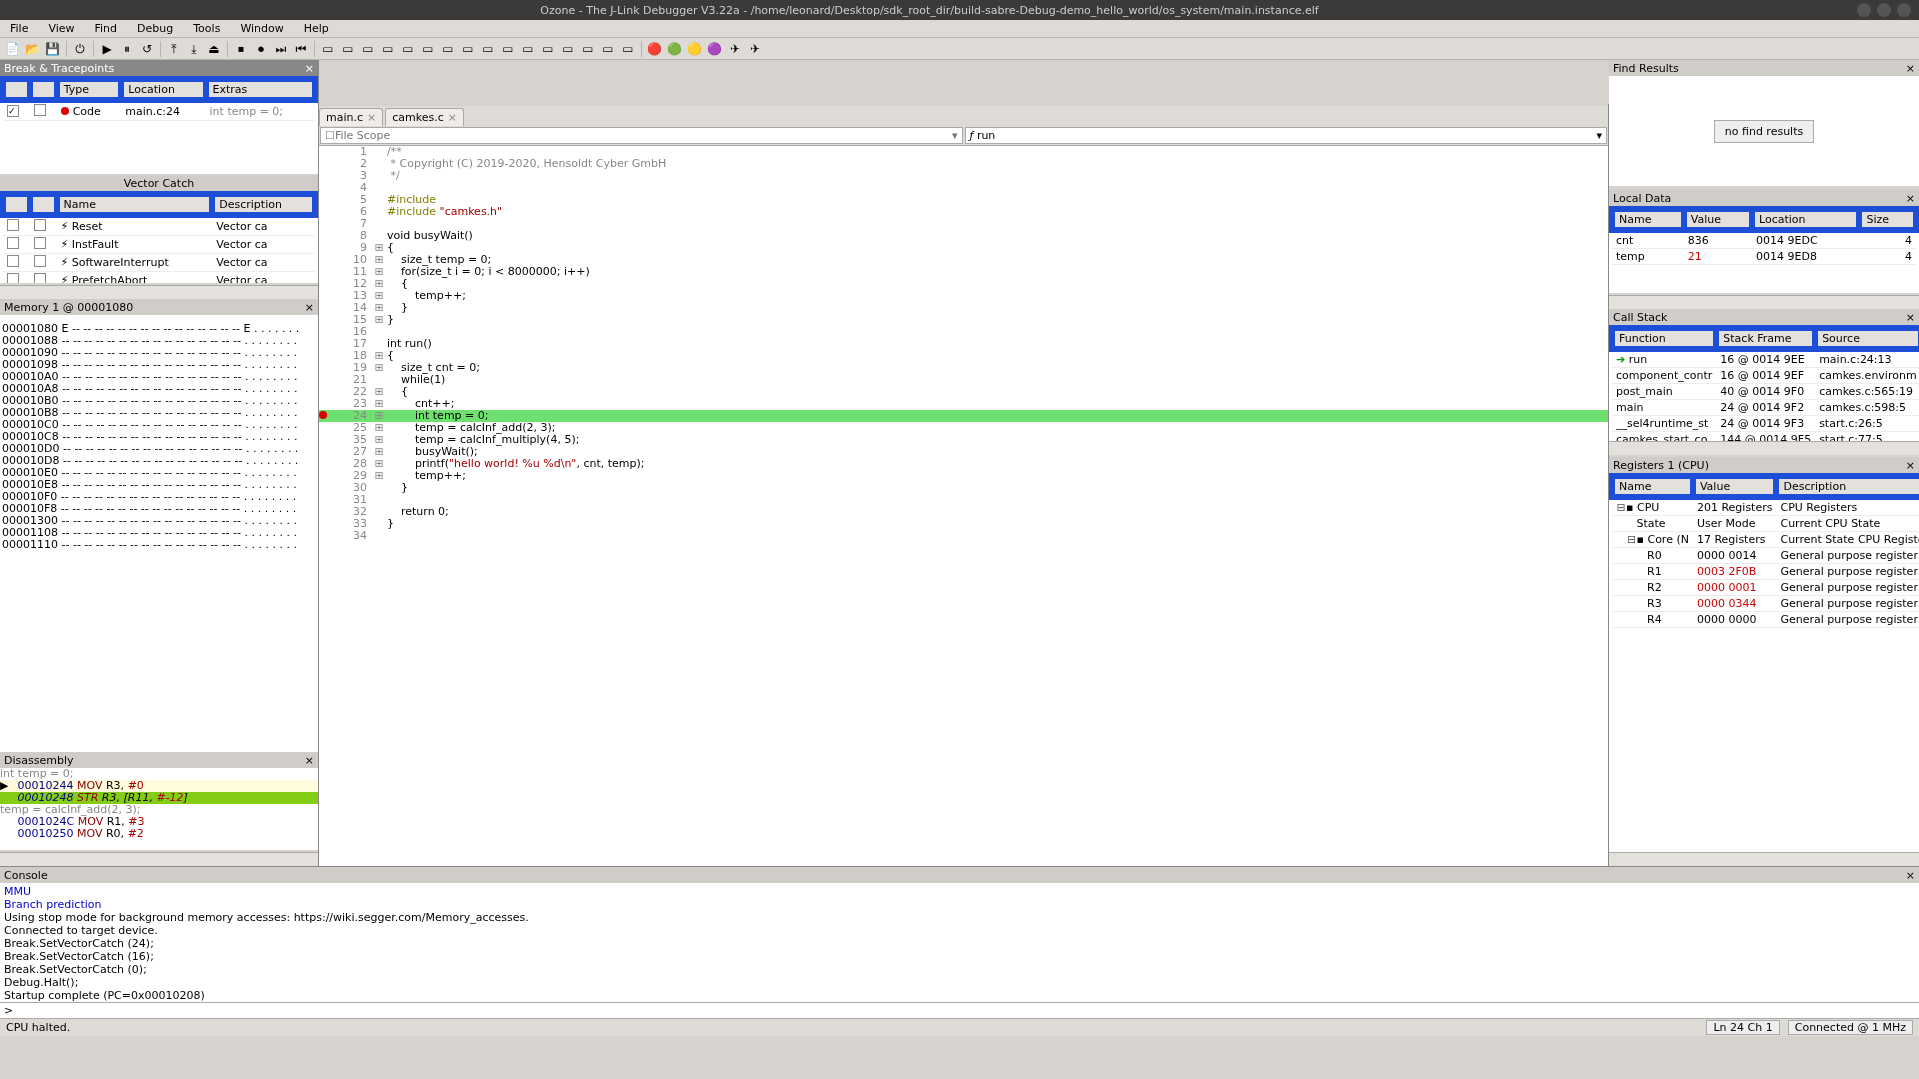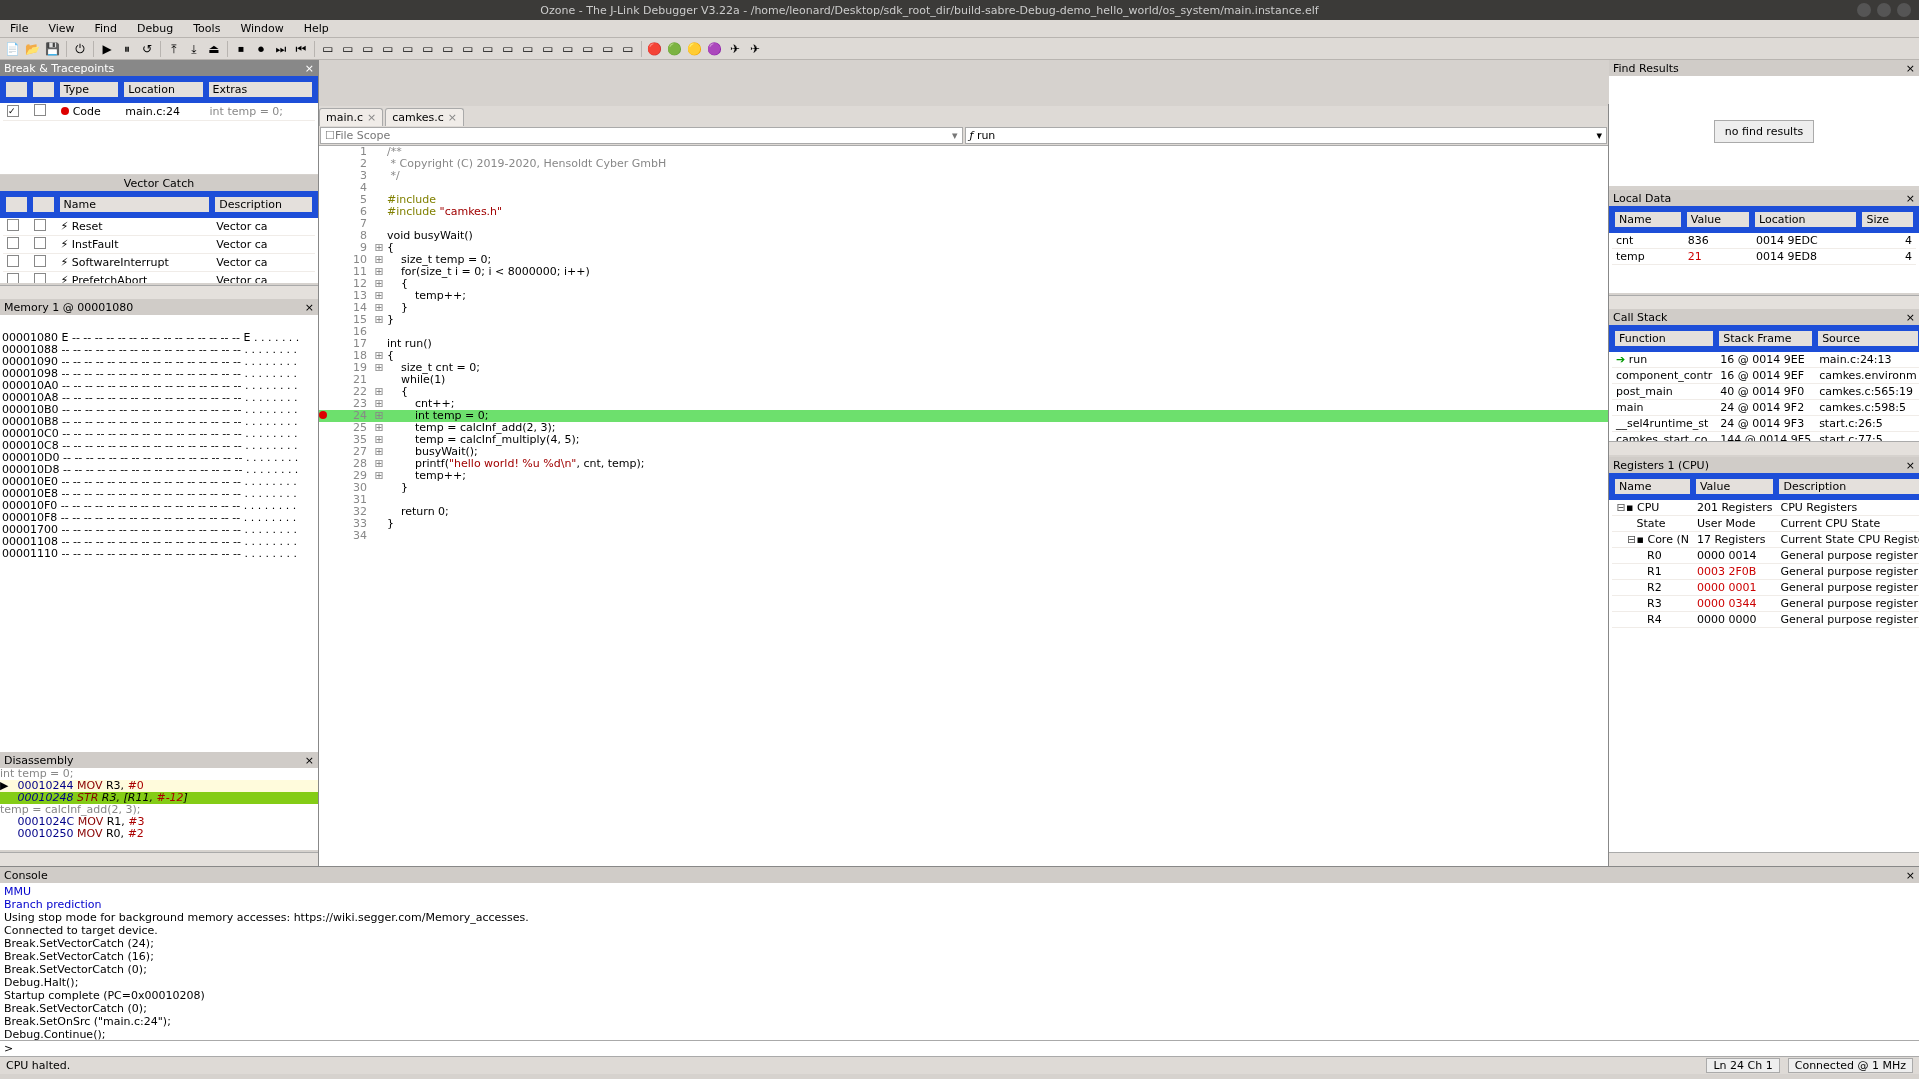"00001080 E -- -- --" div.panel-body { padding: 17px 2px -> 8px 2px }
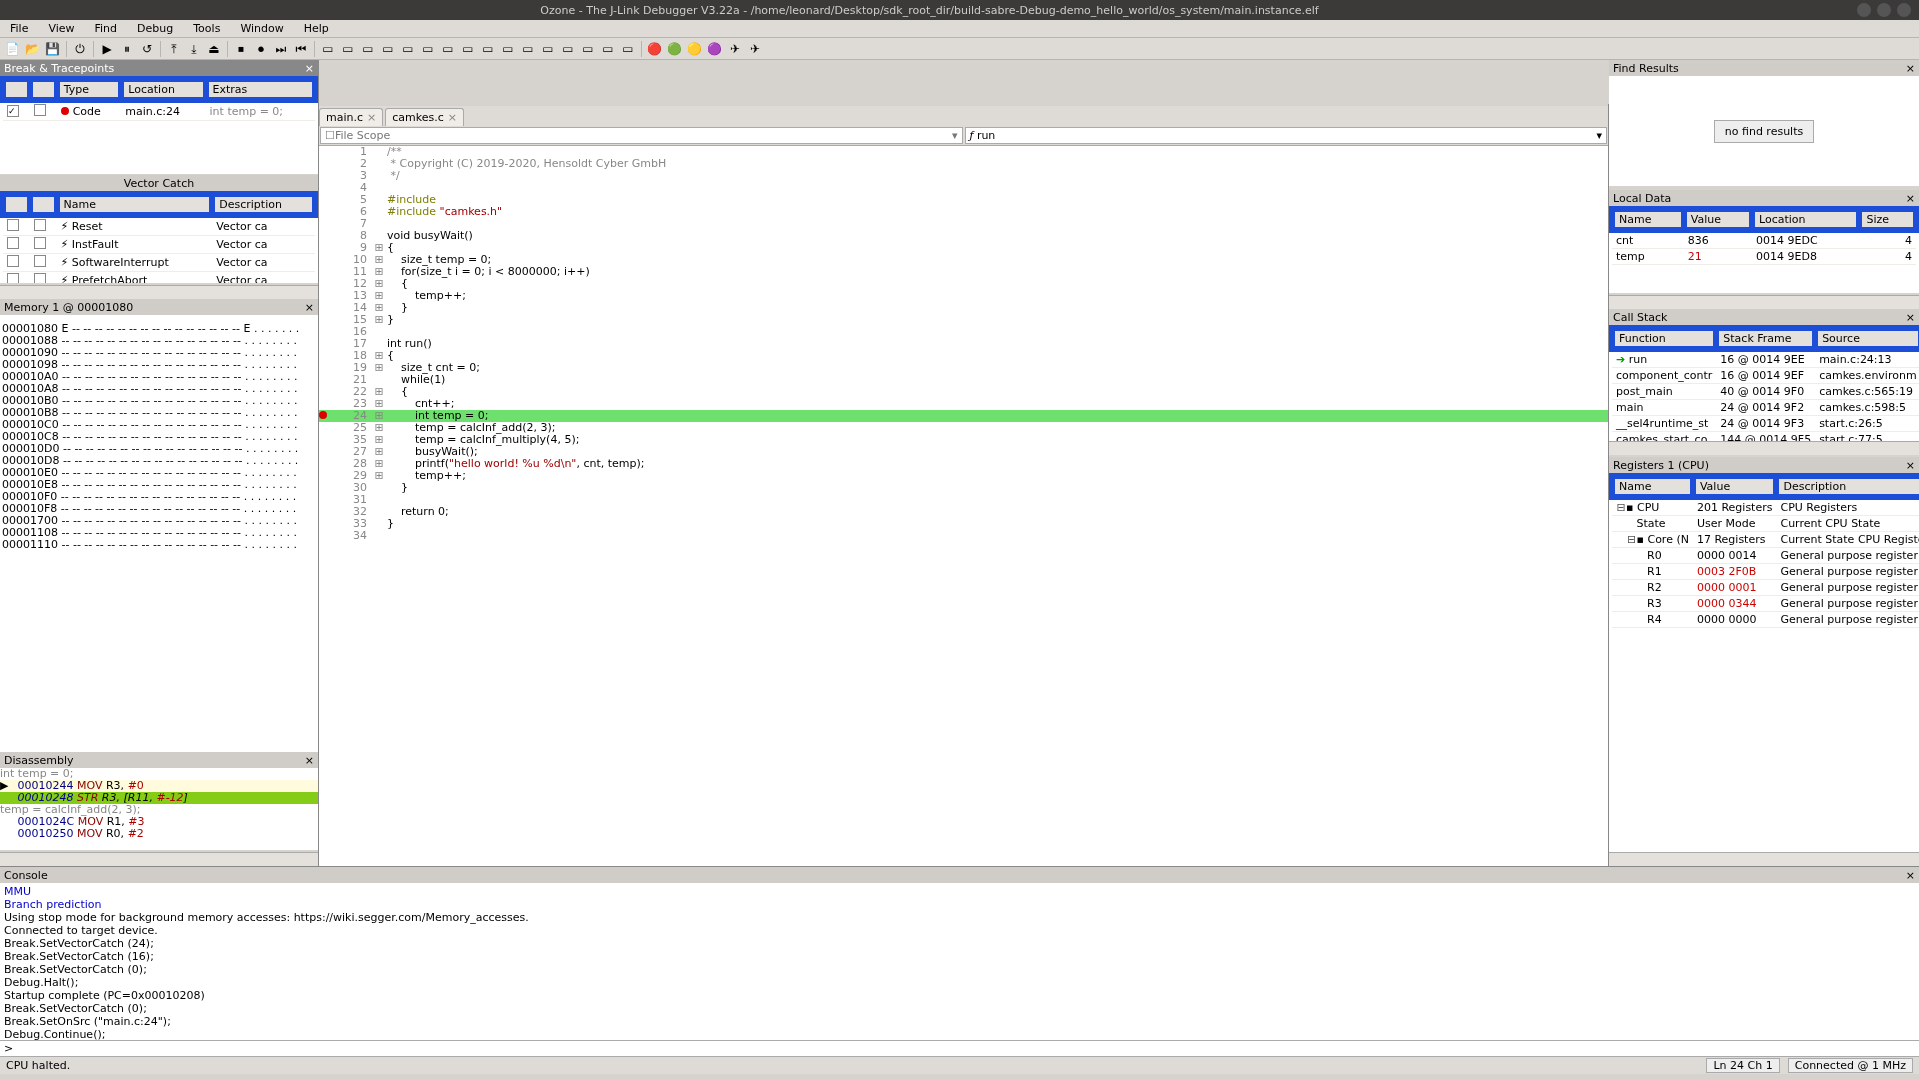"00001700 -- -- -- --" div { text: 00001700 -> 00001300 }
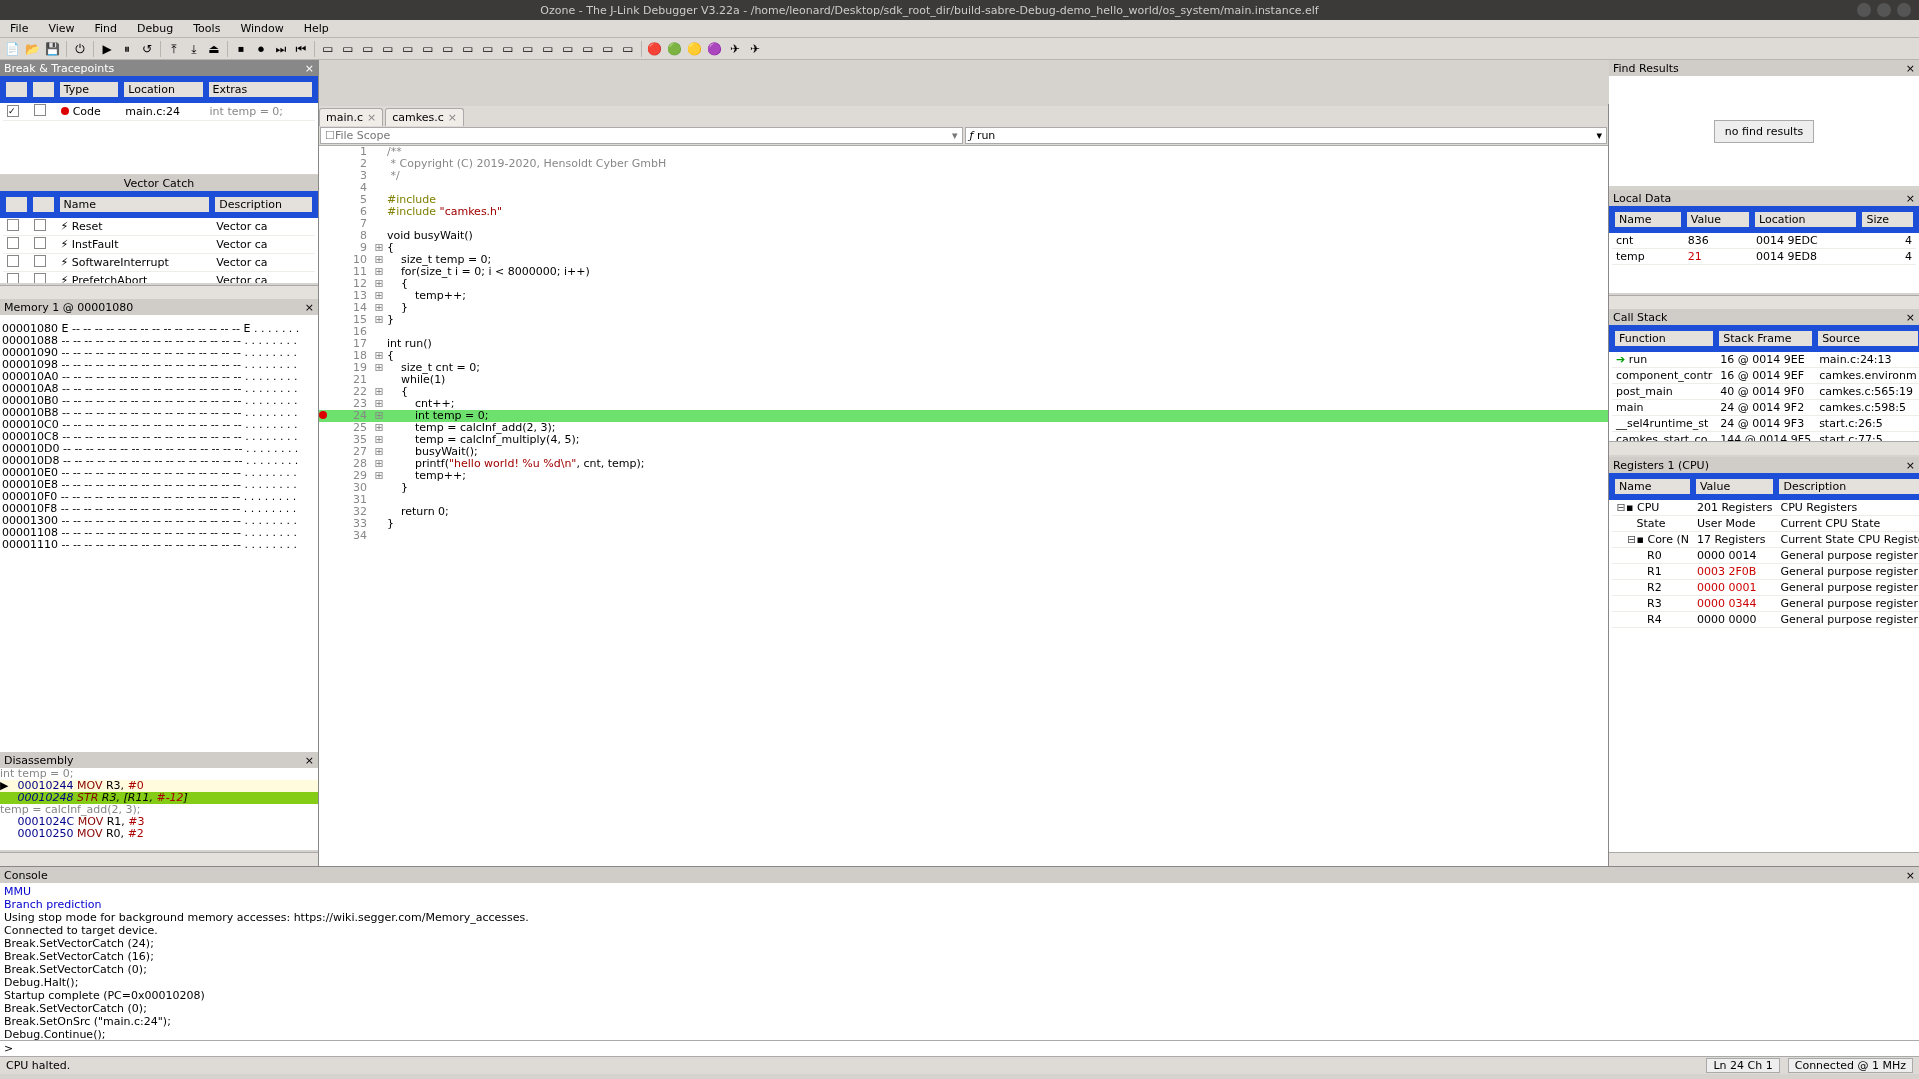"Console" .console-wrap { height: 190px -> 152px }
